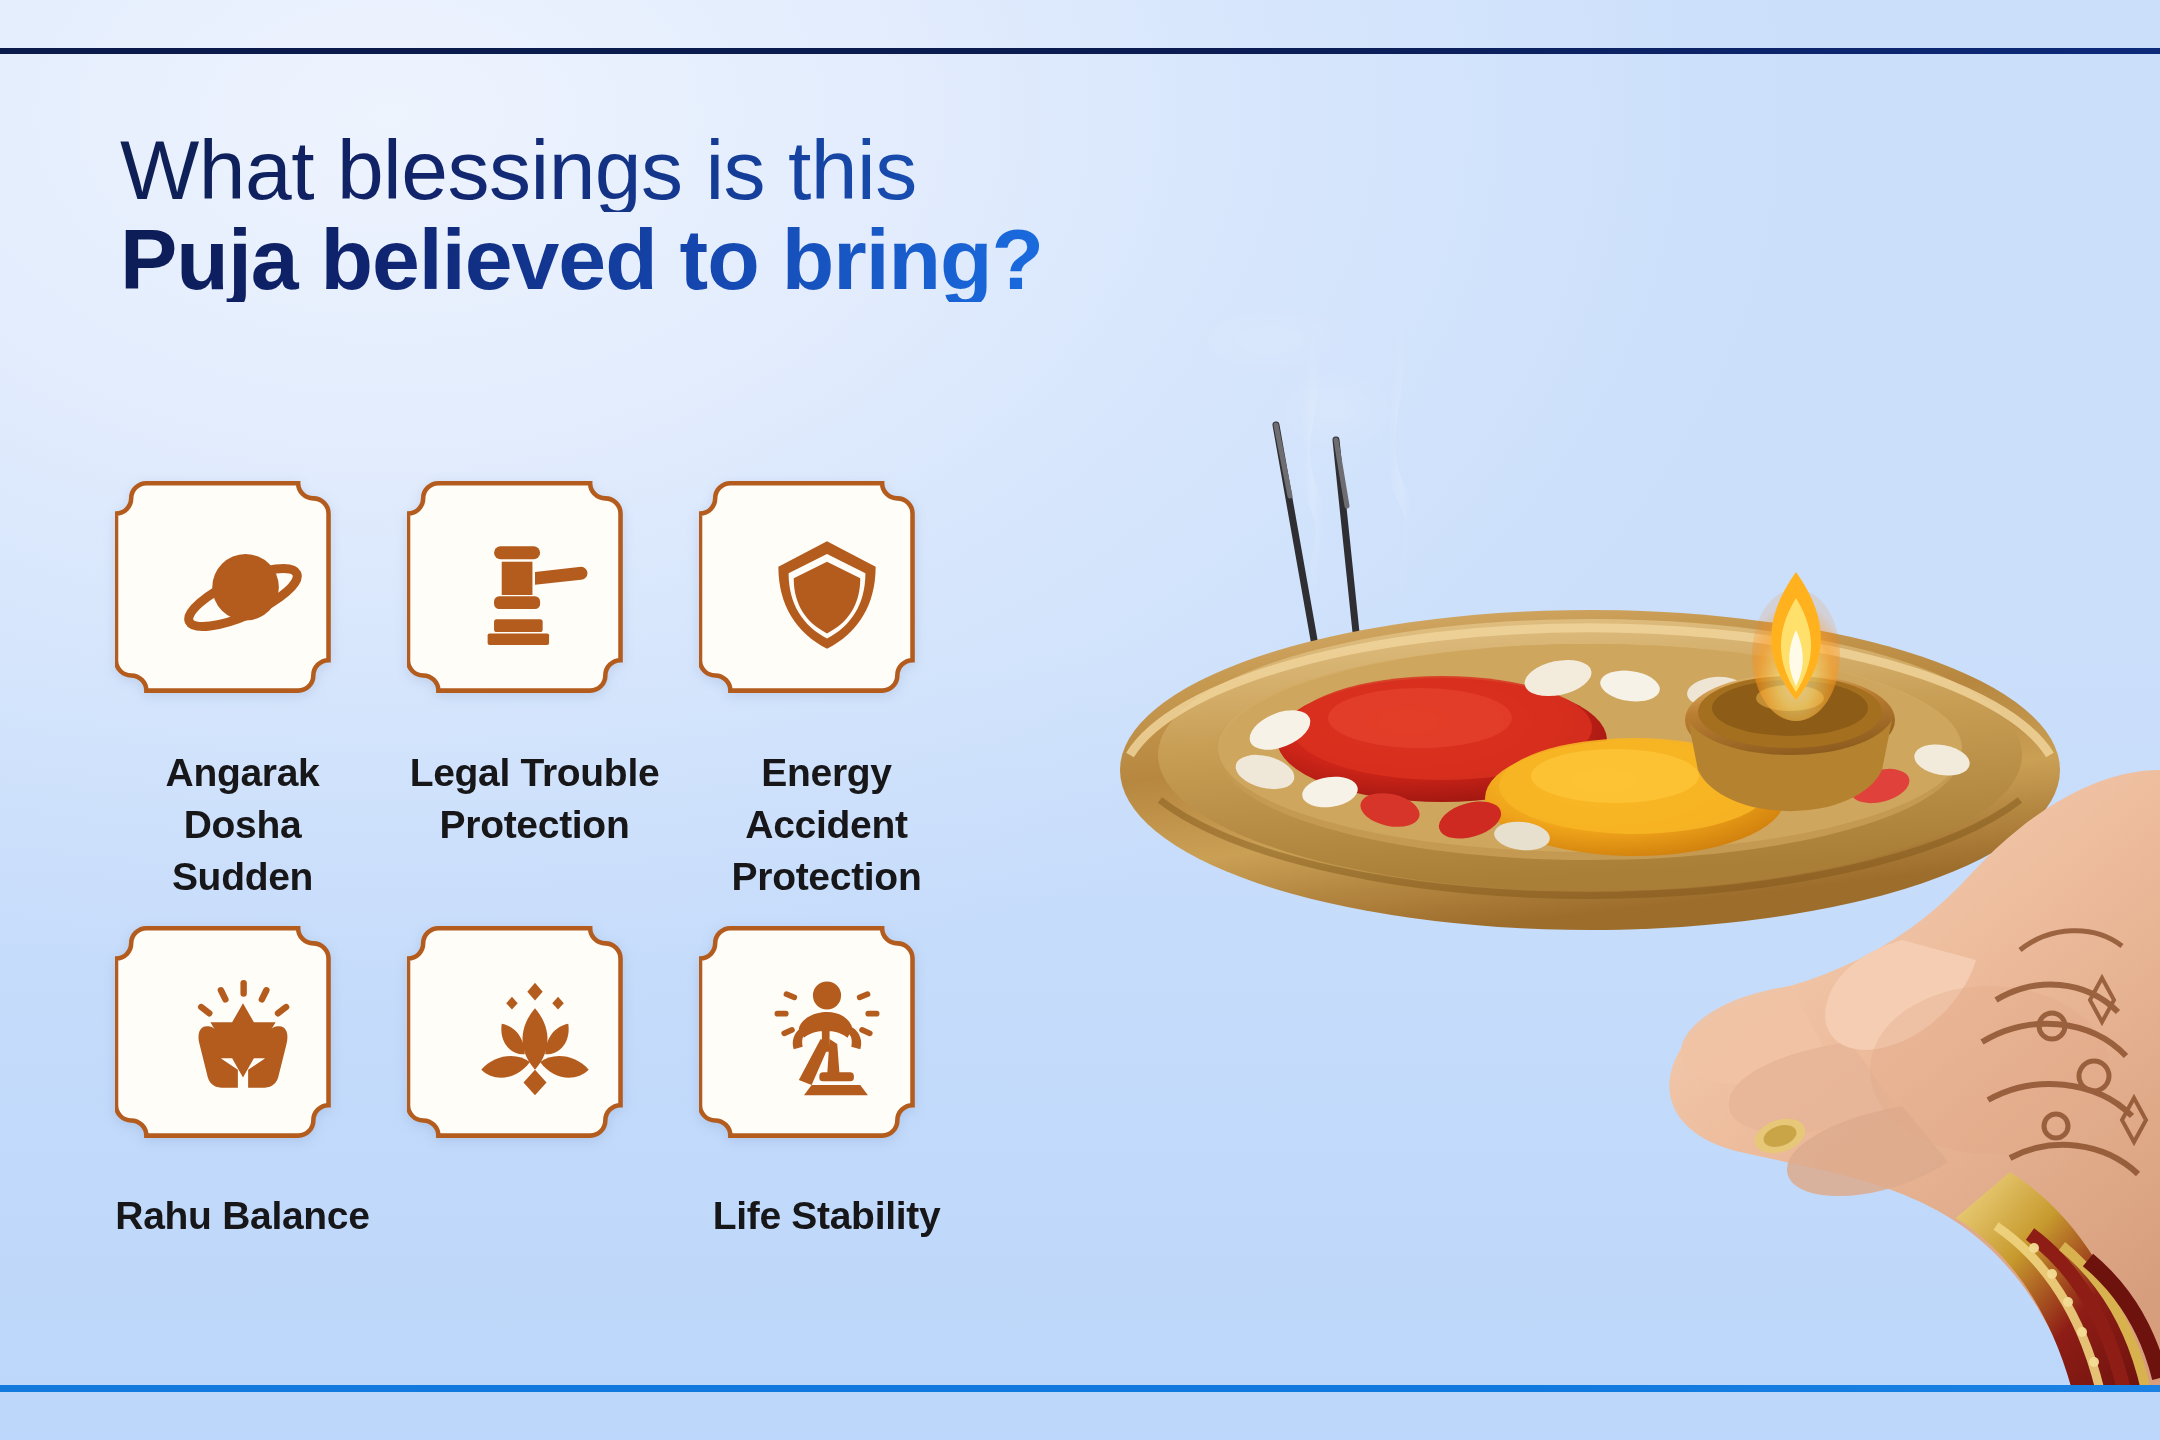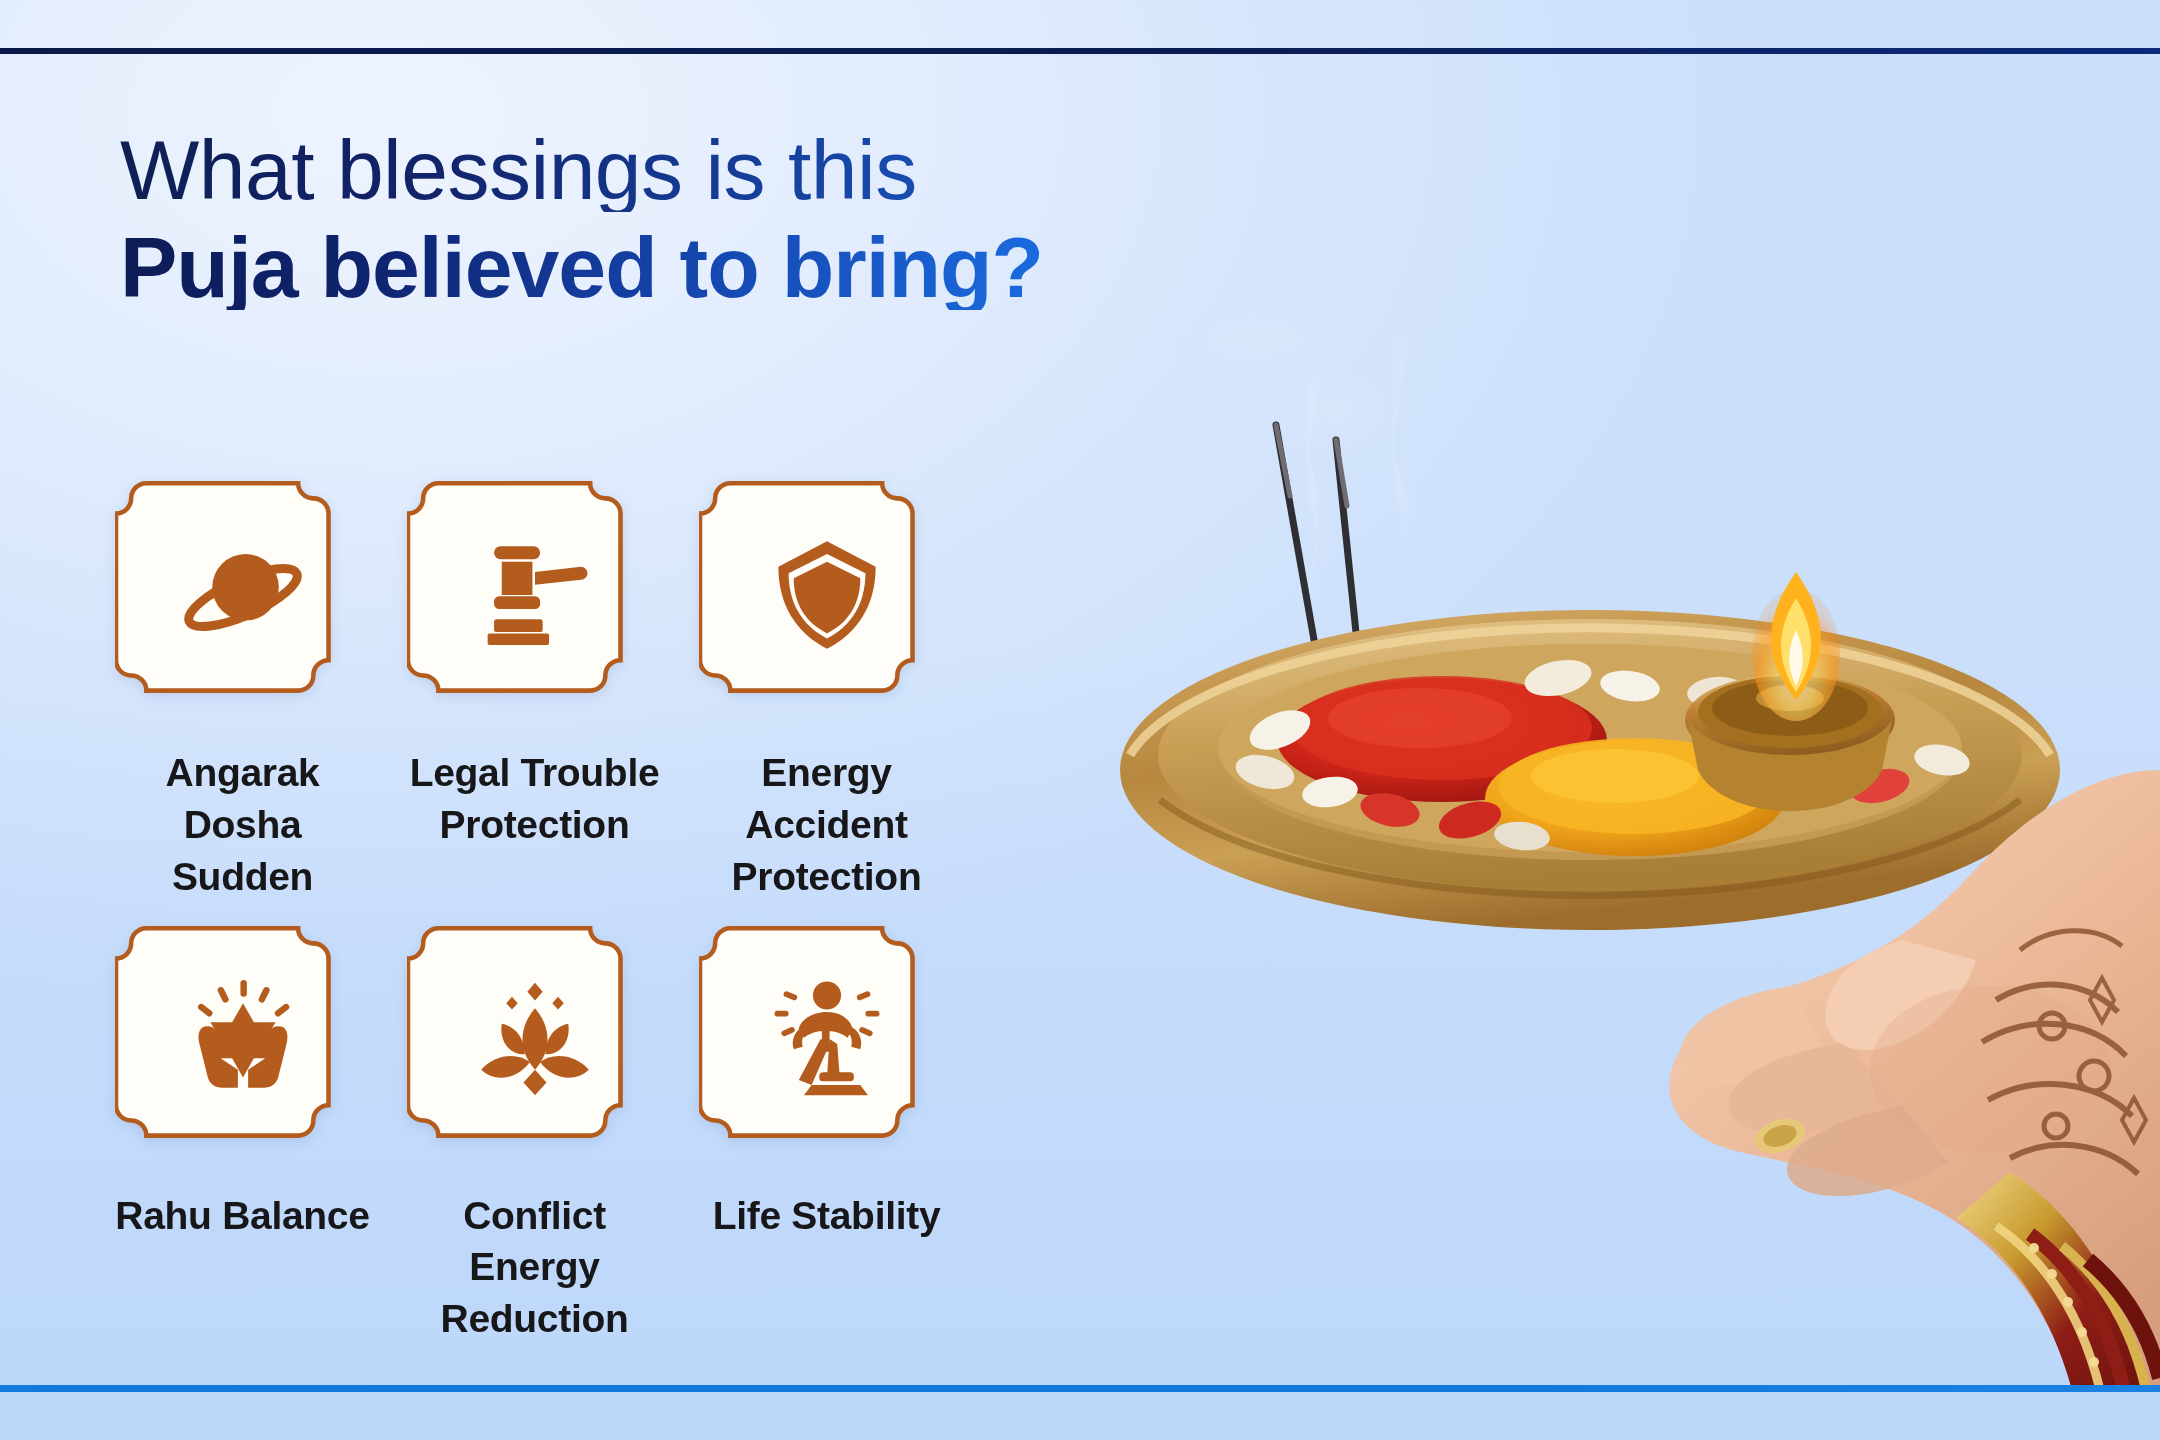"Puja believed to bring?" .hl-2 { margin-top: 12px -> 4px }
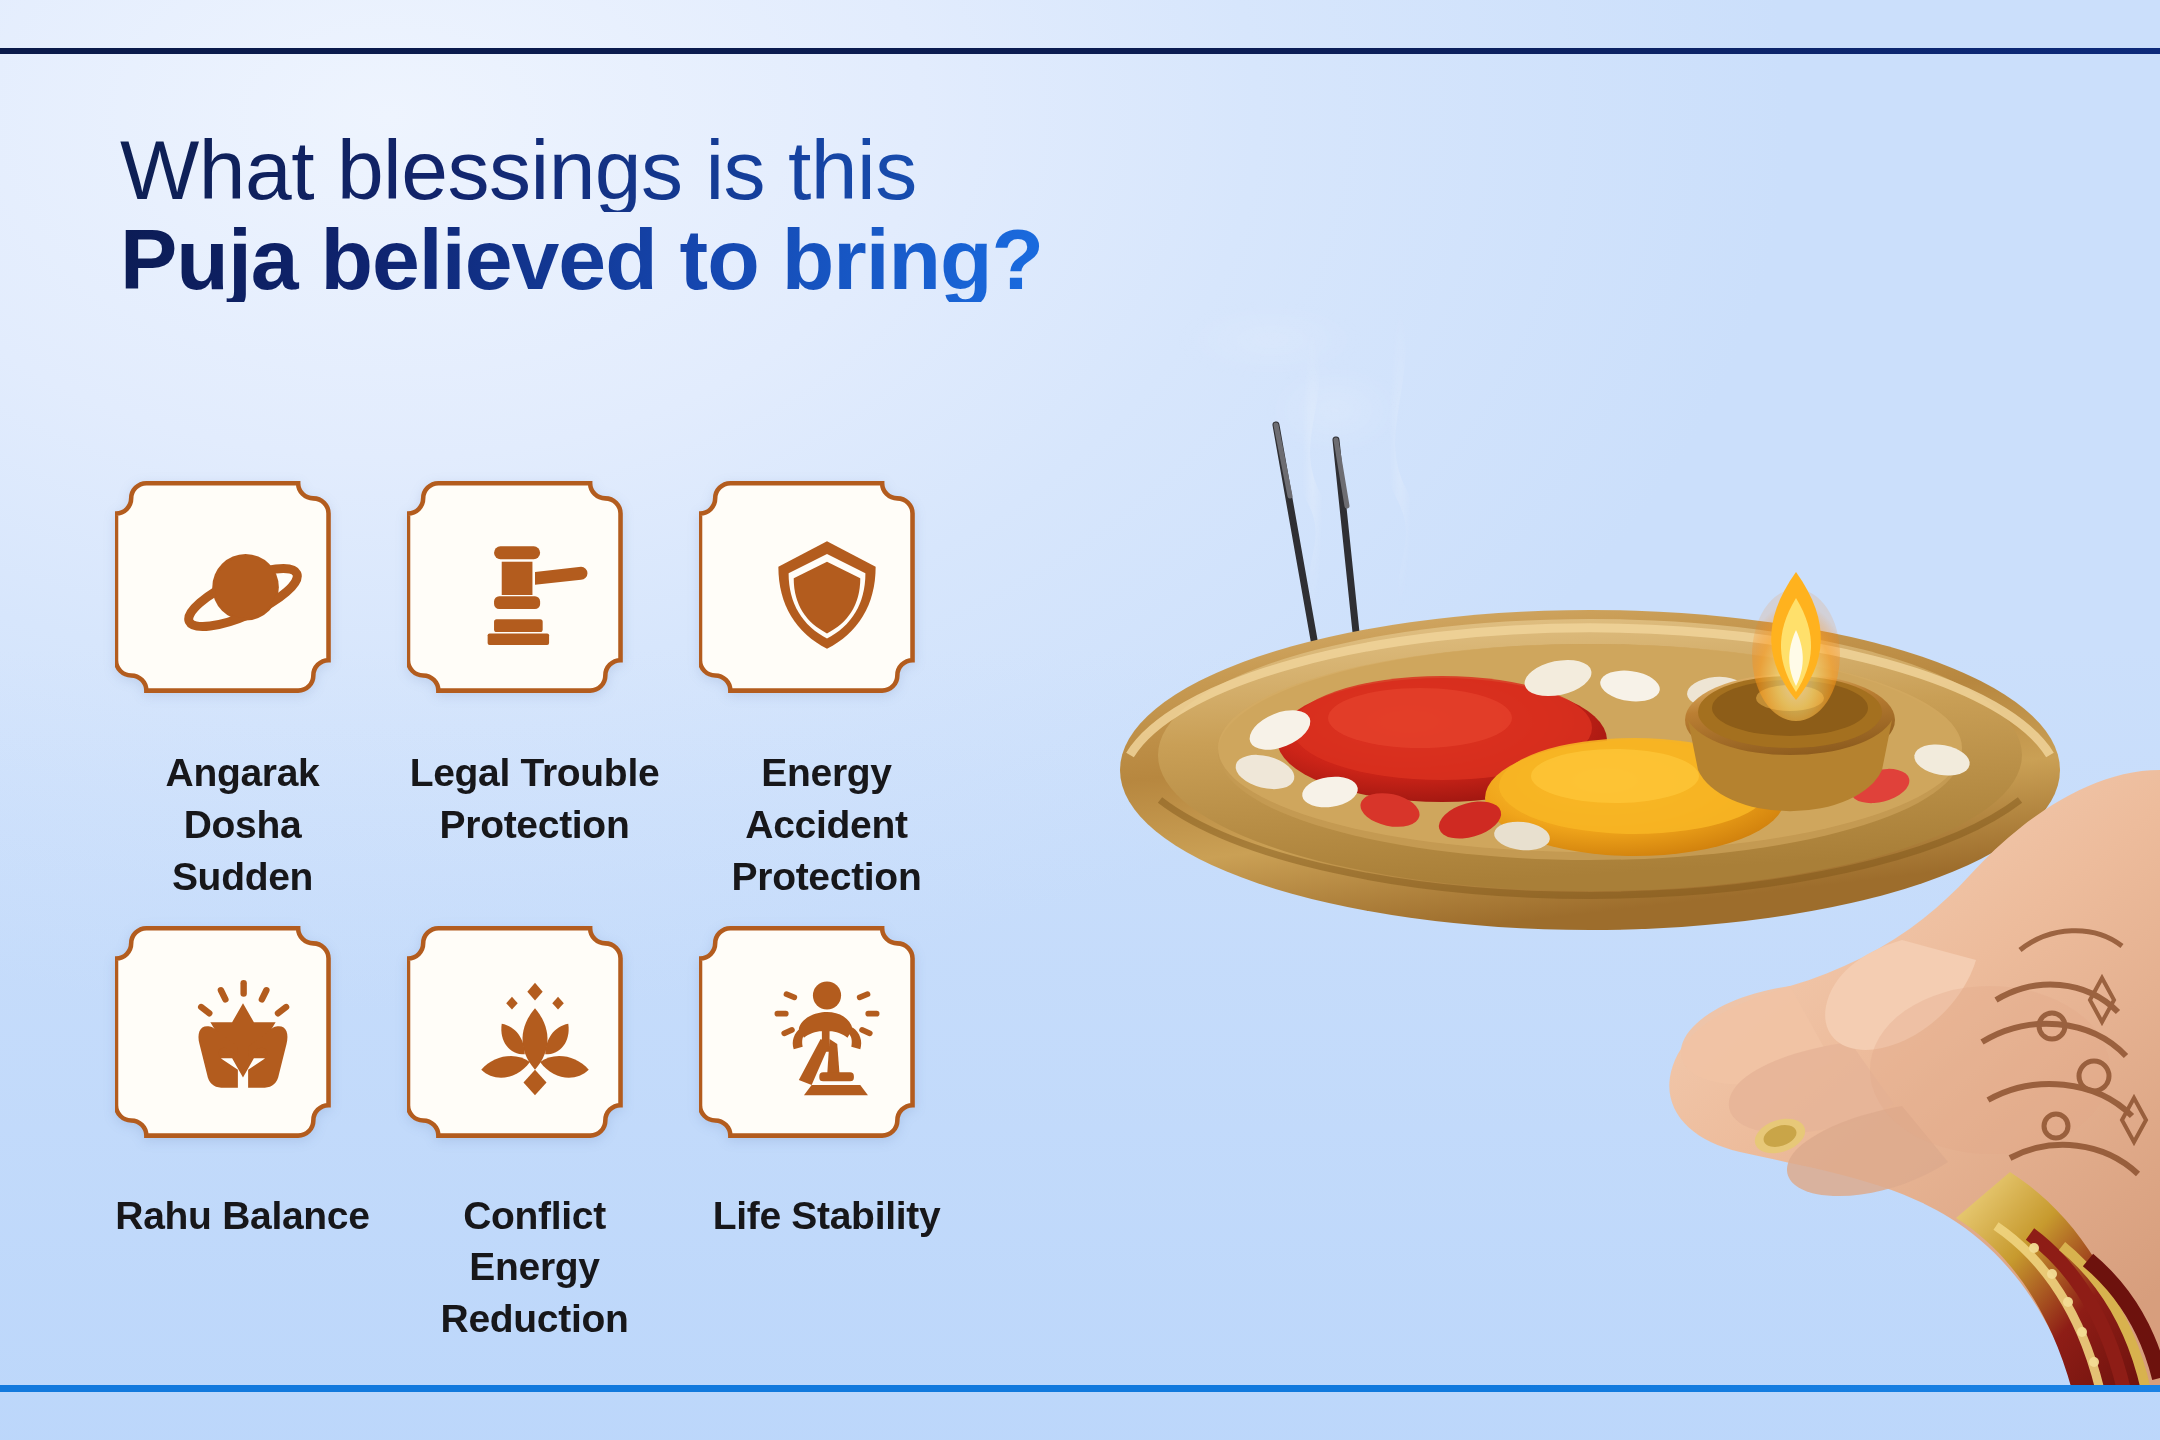"Conflict Energy" div.cap { html: <div> <span>Conflict Energy</span><br> <span>Reduction</span> </div> -> none }
